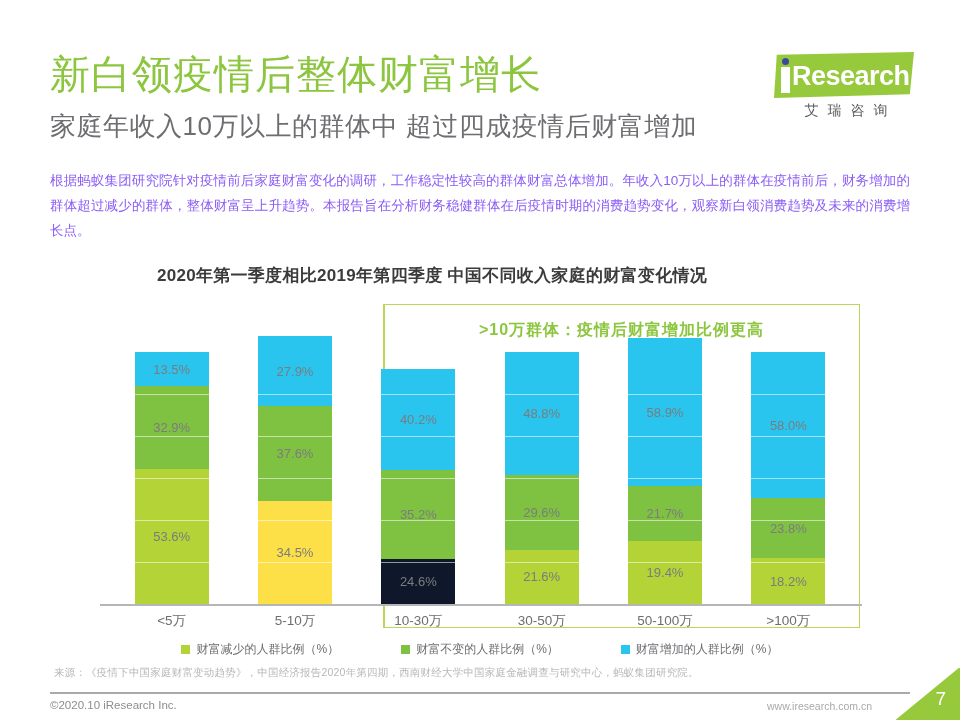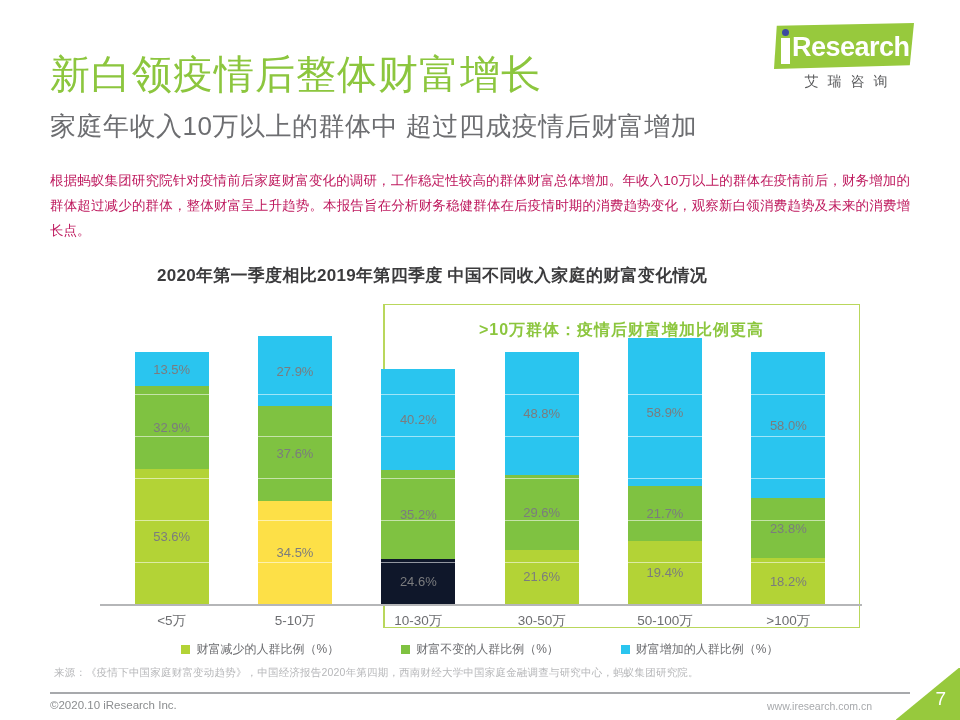"Research" .logo-wrap { top: 23px -> 52px }
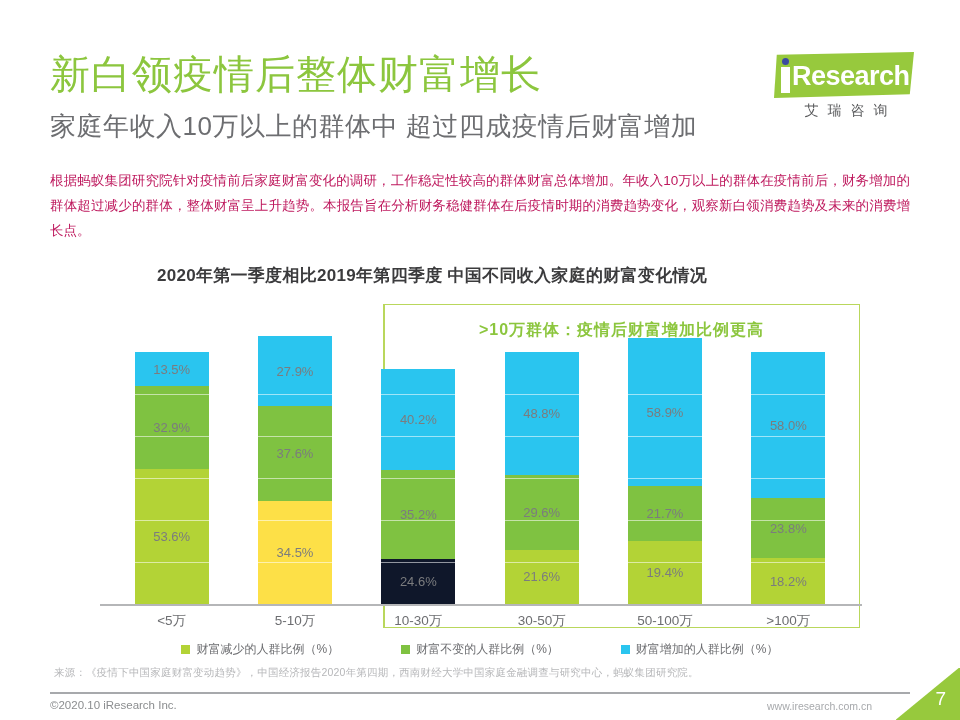"根据蚂蚁集团研究院针对疫情前后家庭财富变化的调研，工作稳定性较高的群体财富总体增" .body-copy { color: #be185d -> #8b5cf6 }
